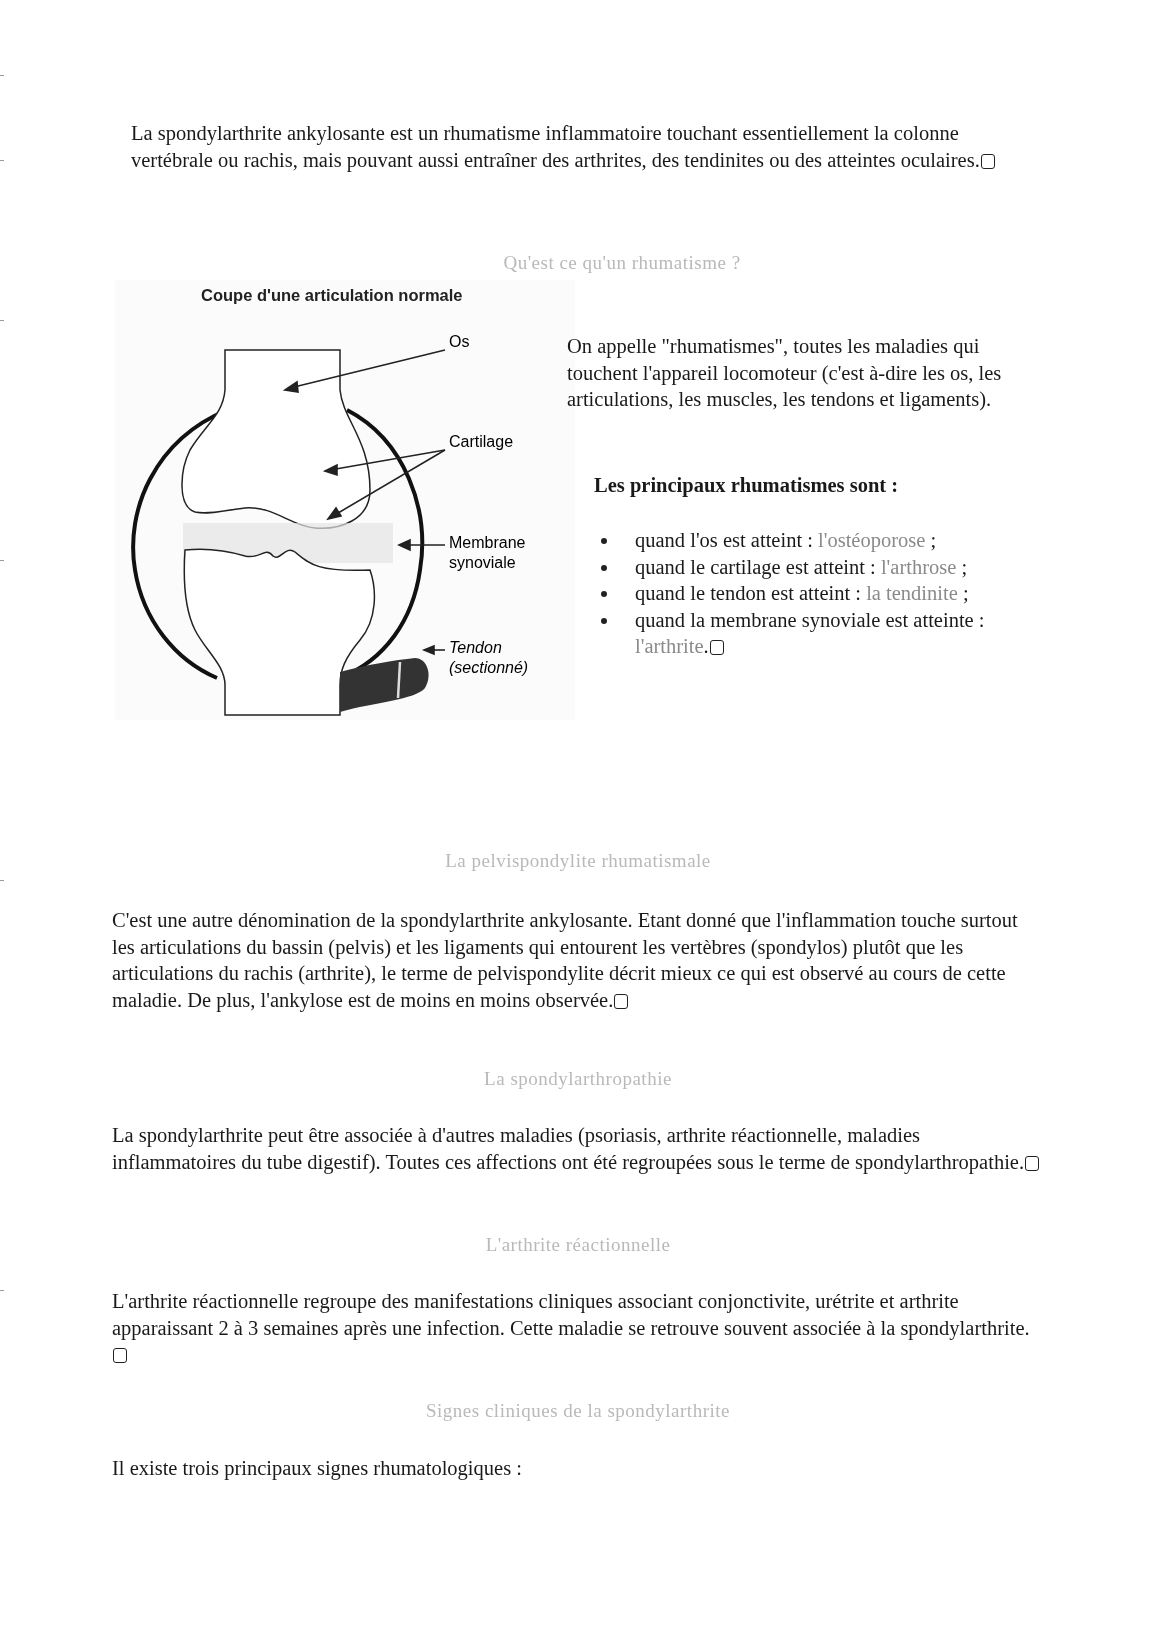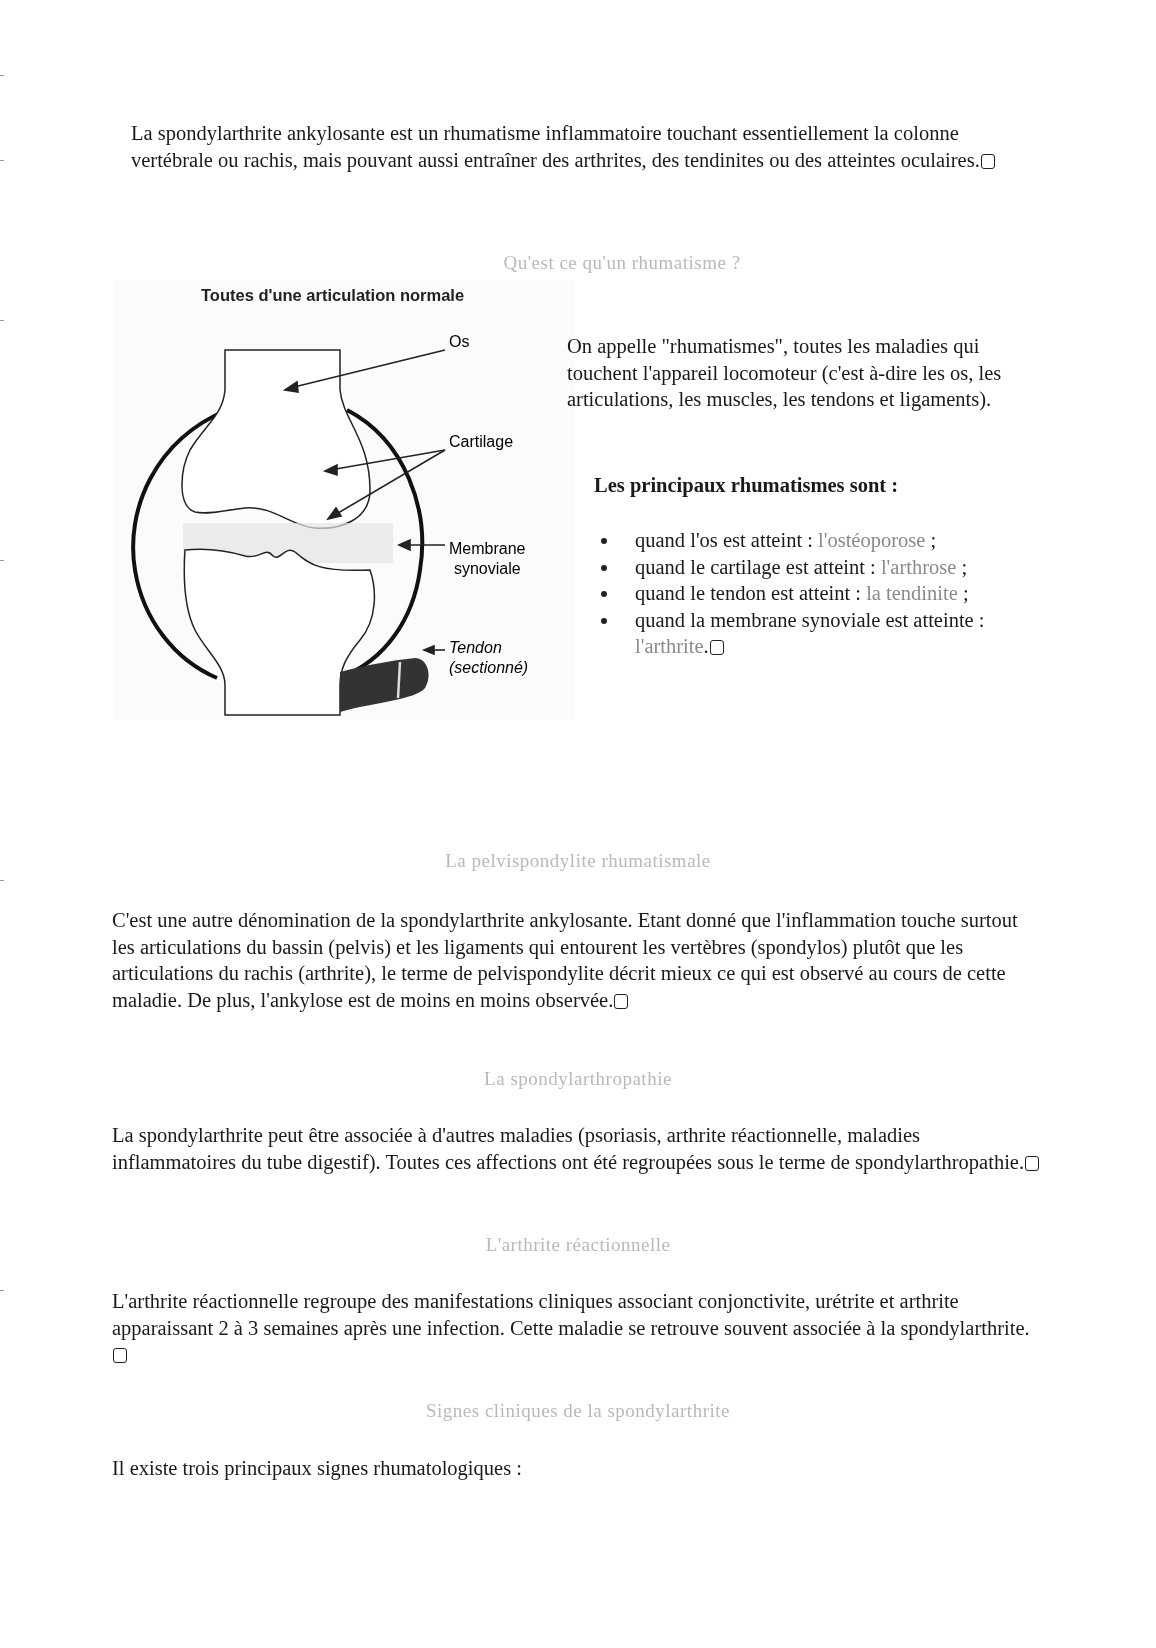"Toutes d'une articulation normale" div.abs { text: Toutes -> Coupe }
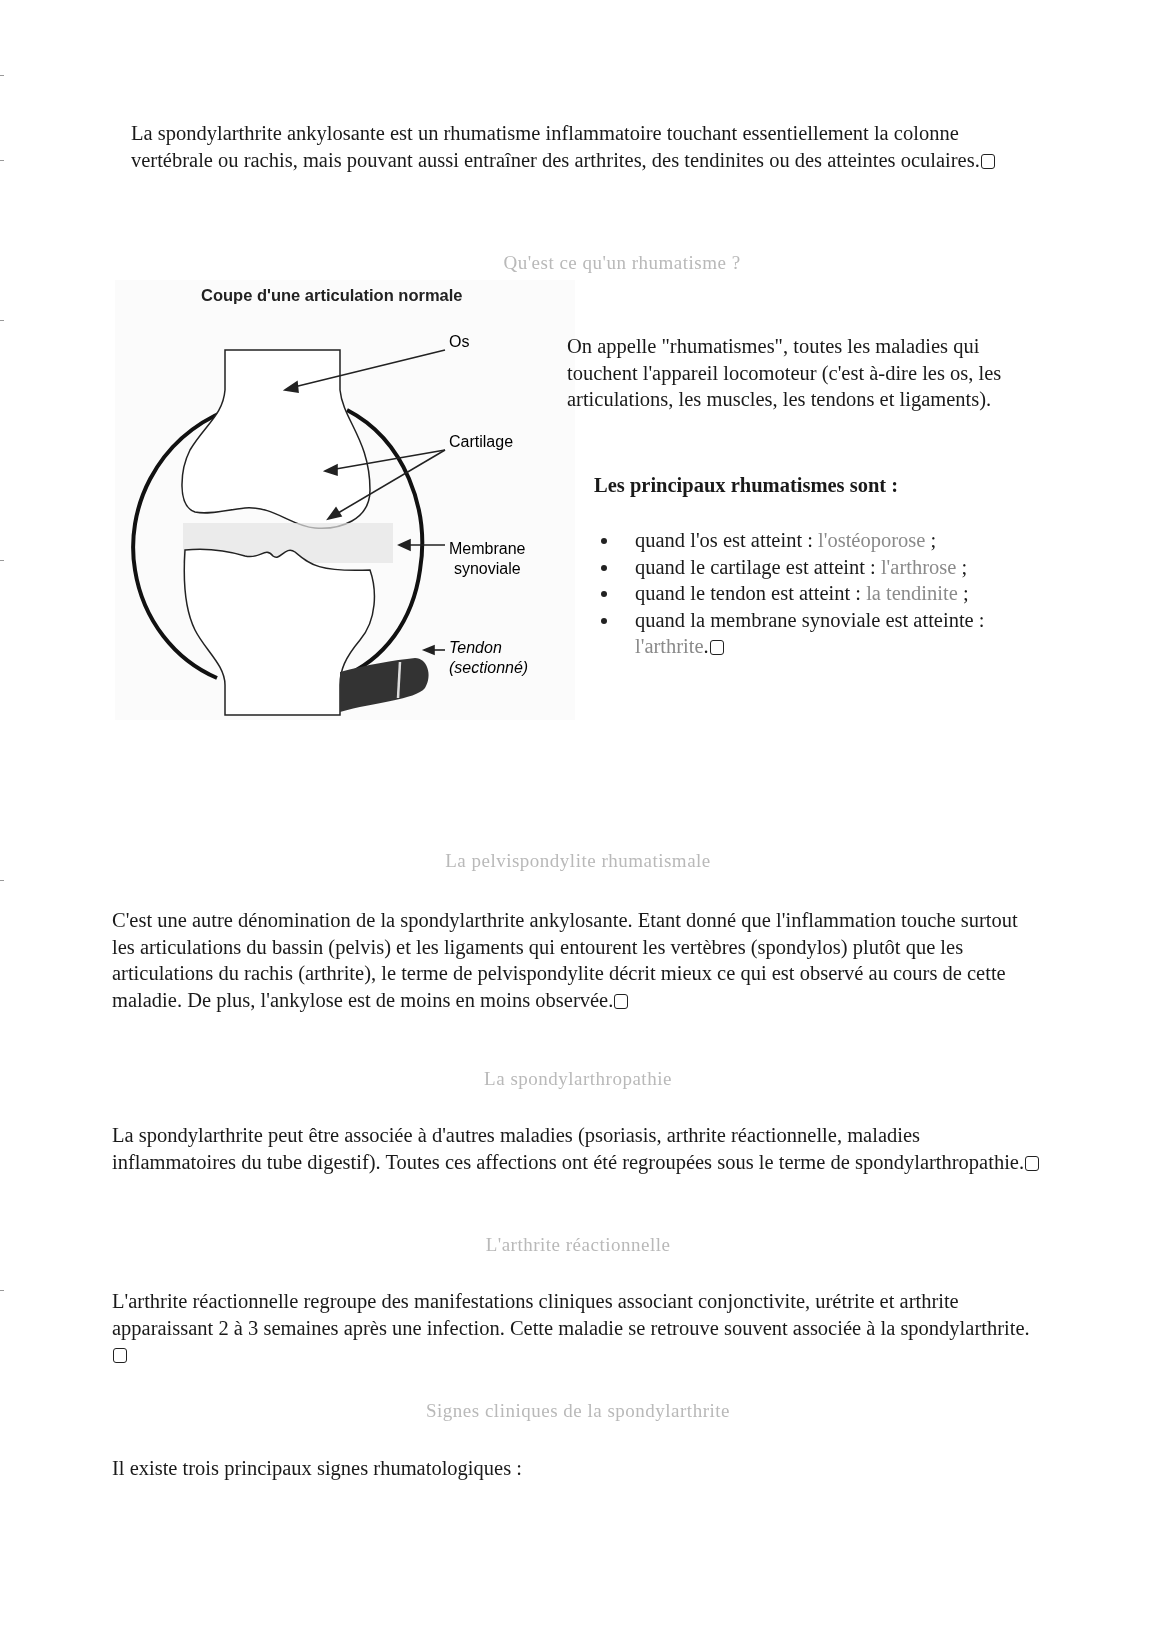"Membrane" div.abs { text-align: center -> none; top: 259px -> 253px }
